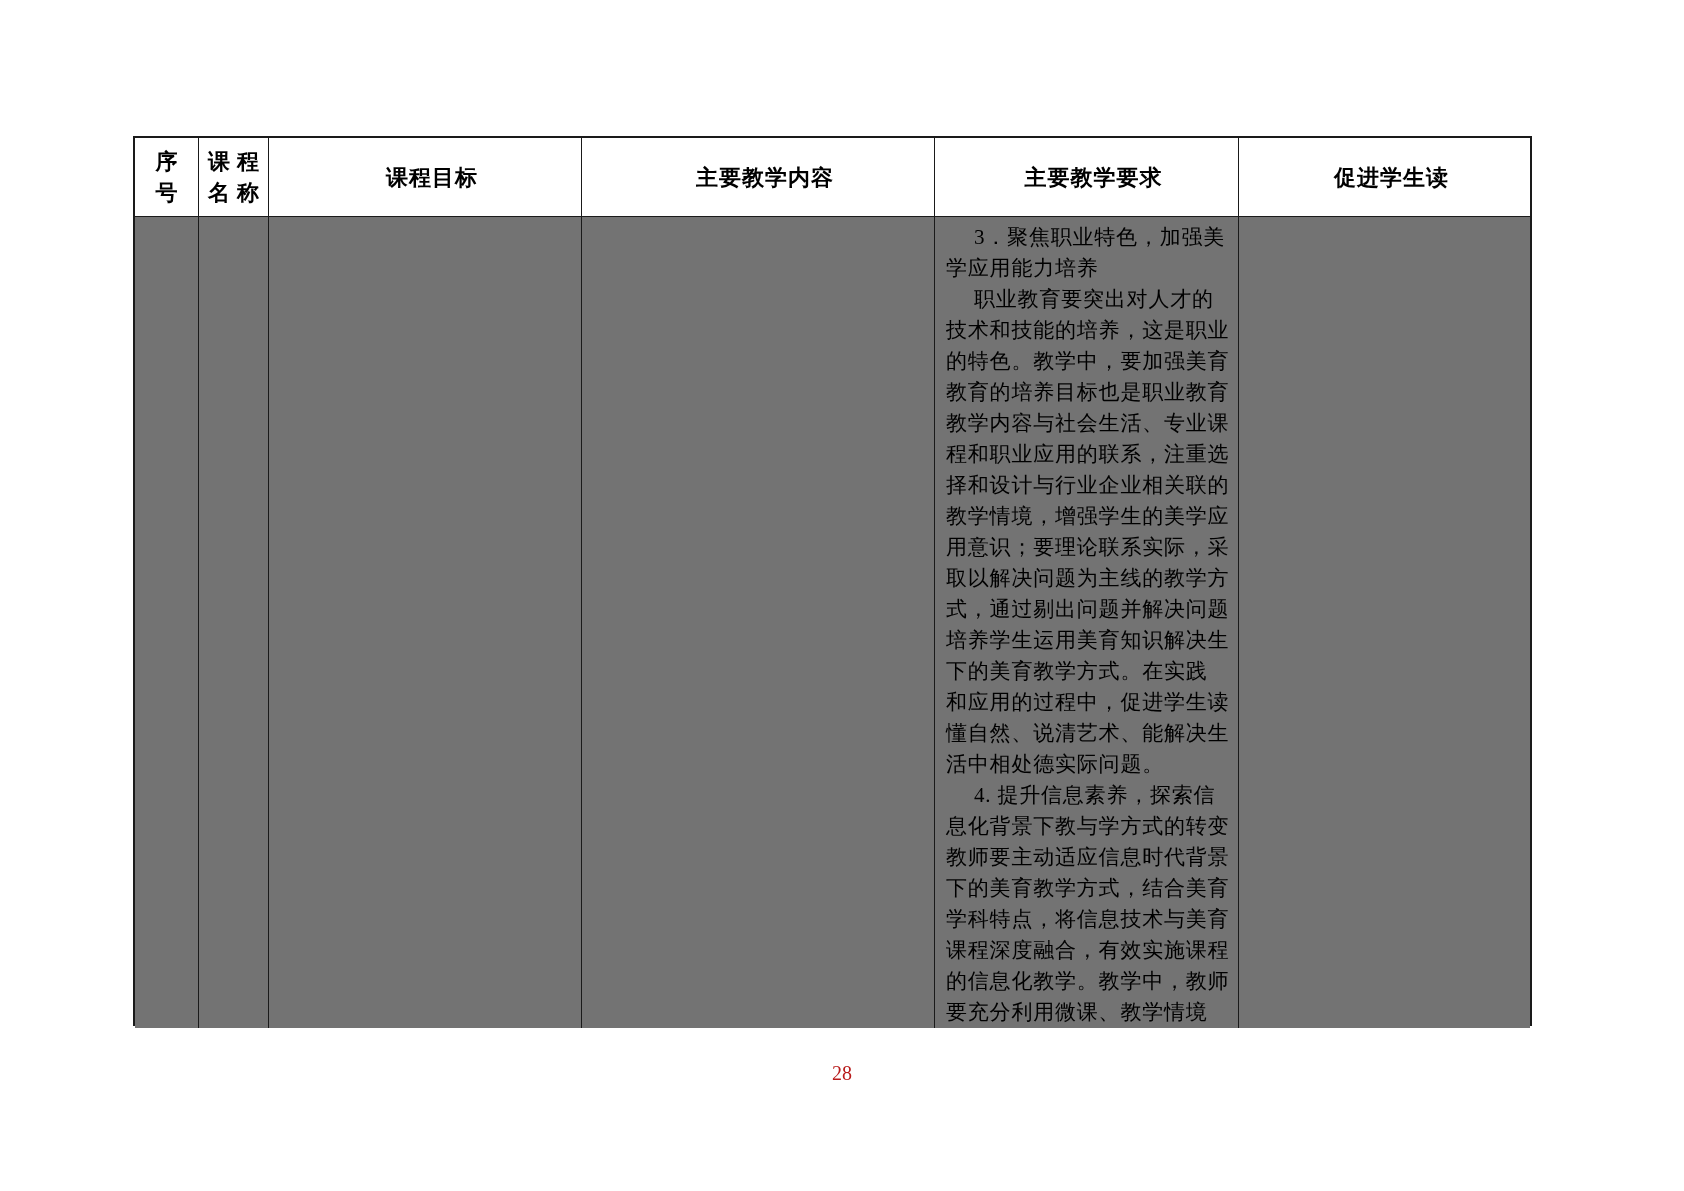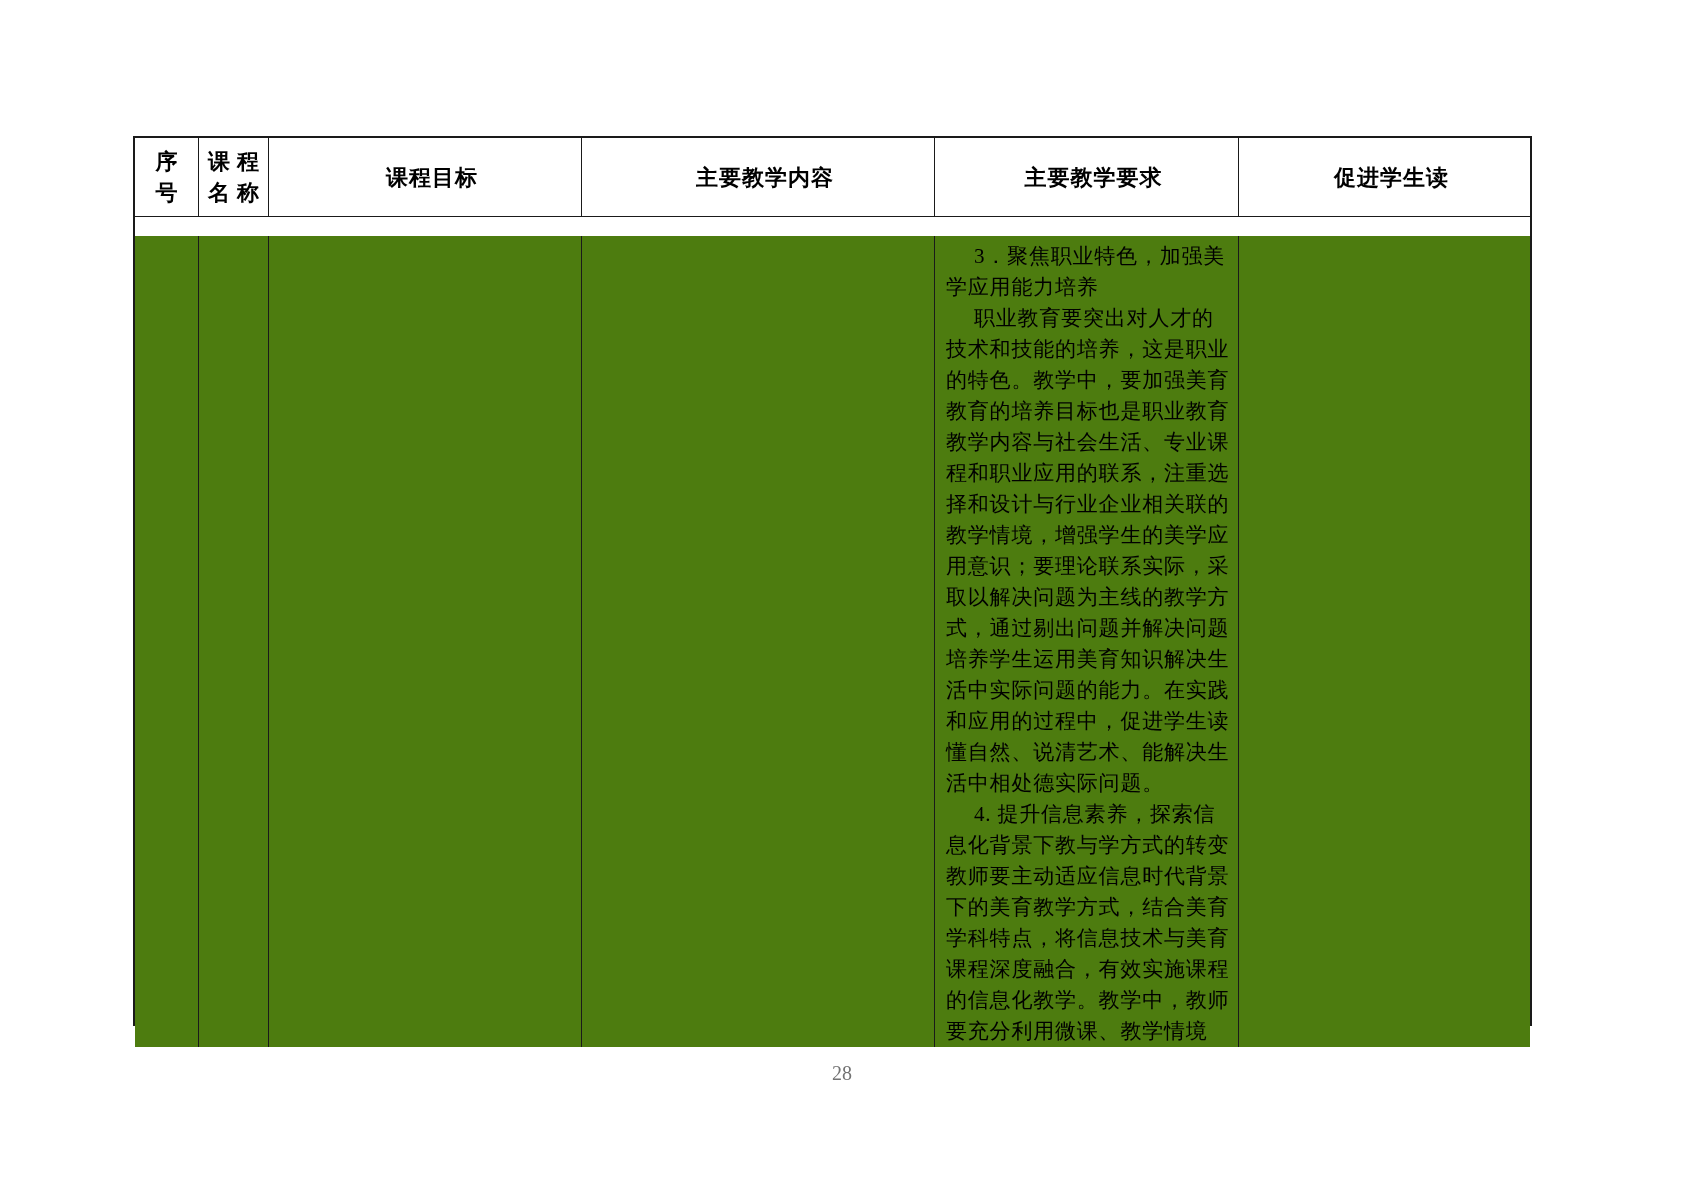"3．聚焦职业特色，加强美" .cell.bodycell { background: #4d7c0f -> #737373; margin-top: 19px -> none }
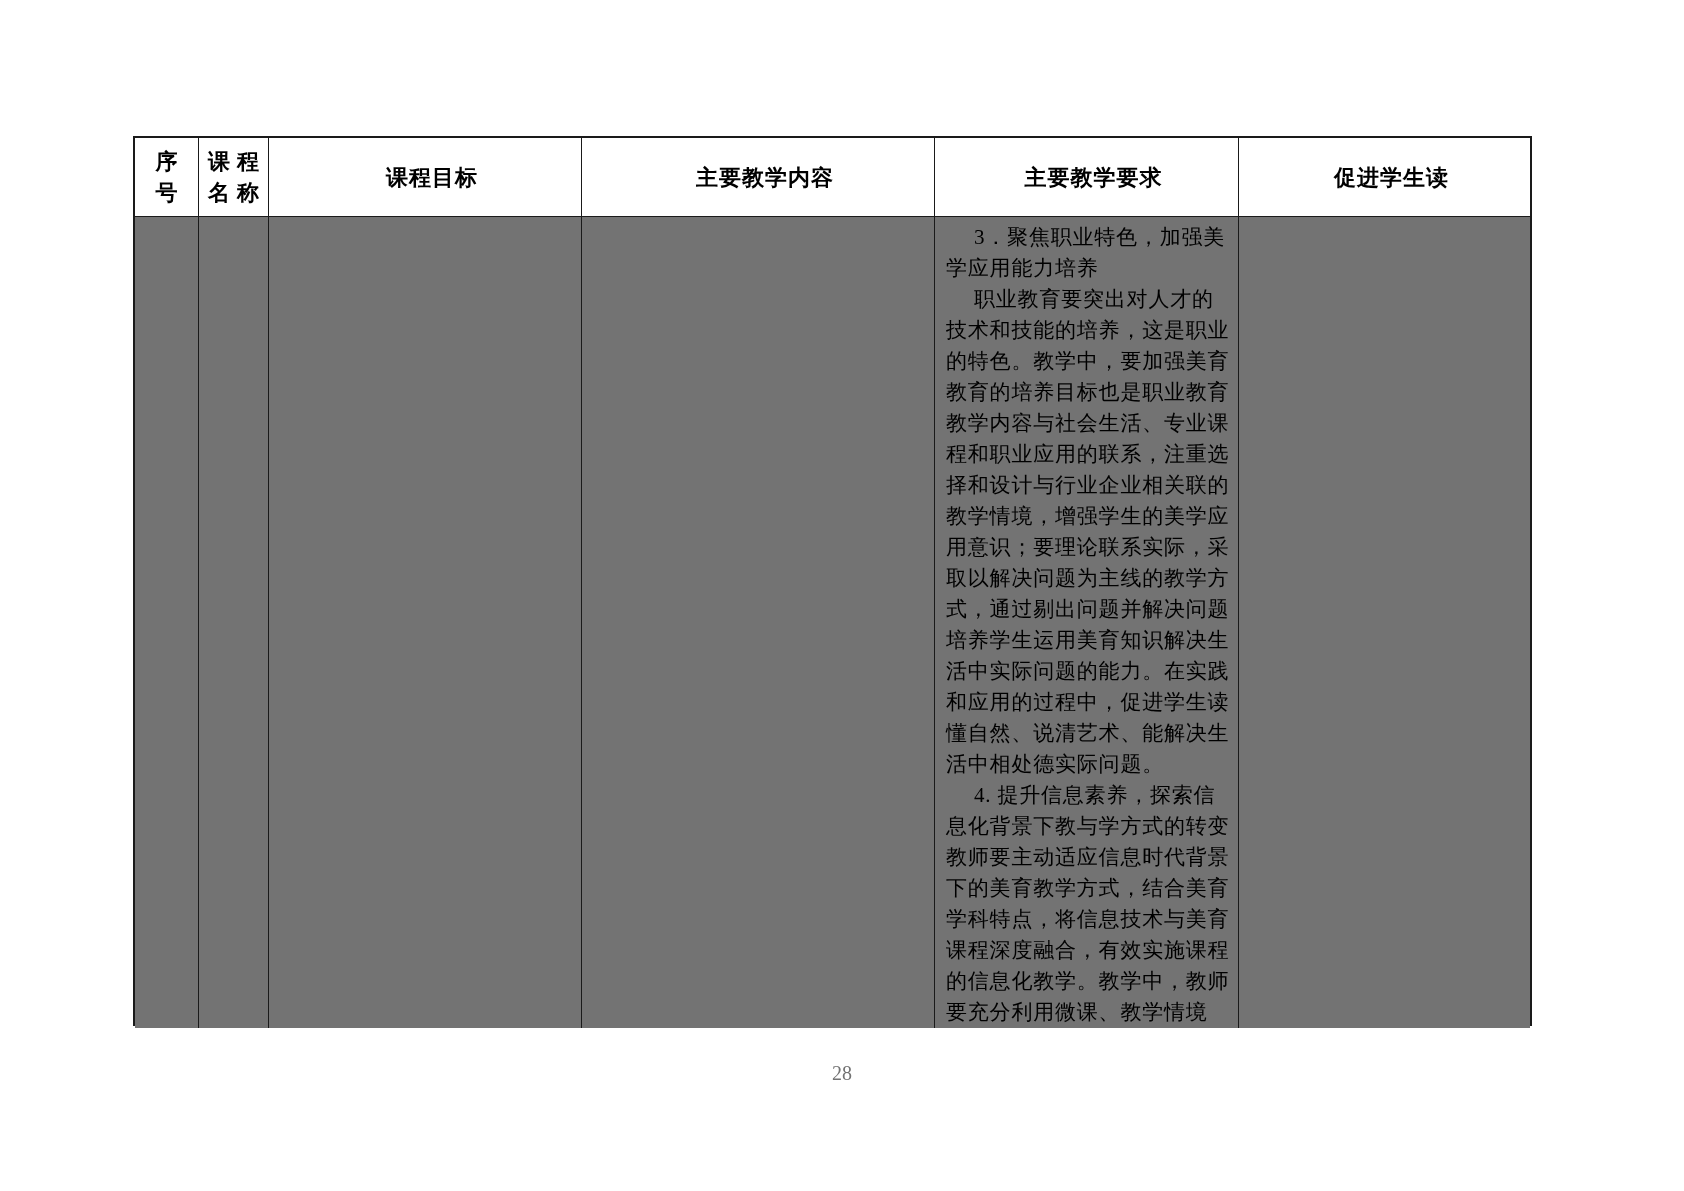"活中实际问题的能力。在实践" div.text-line { text: 活中实际问题的能力 -> 下的美育教学方式 }
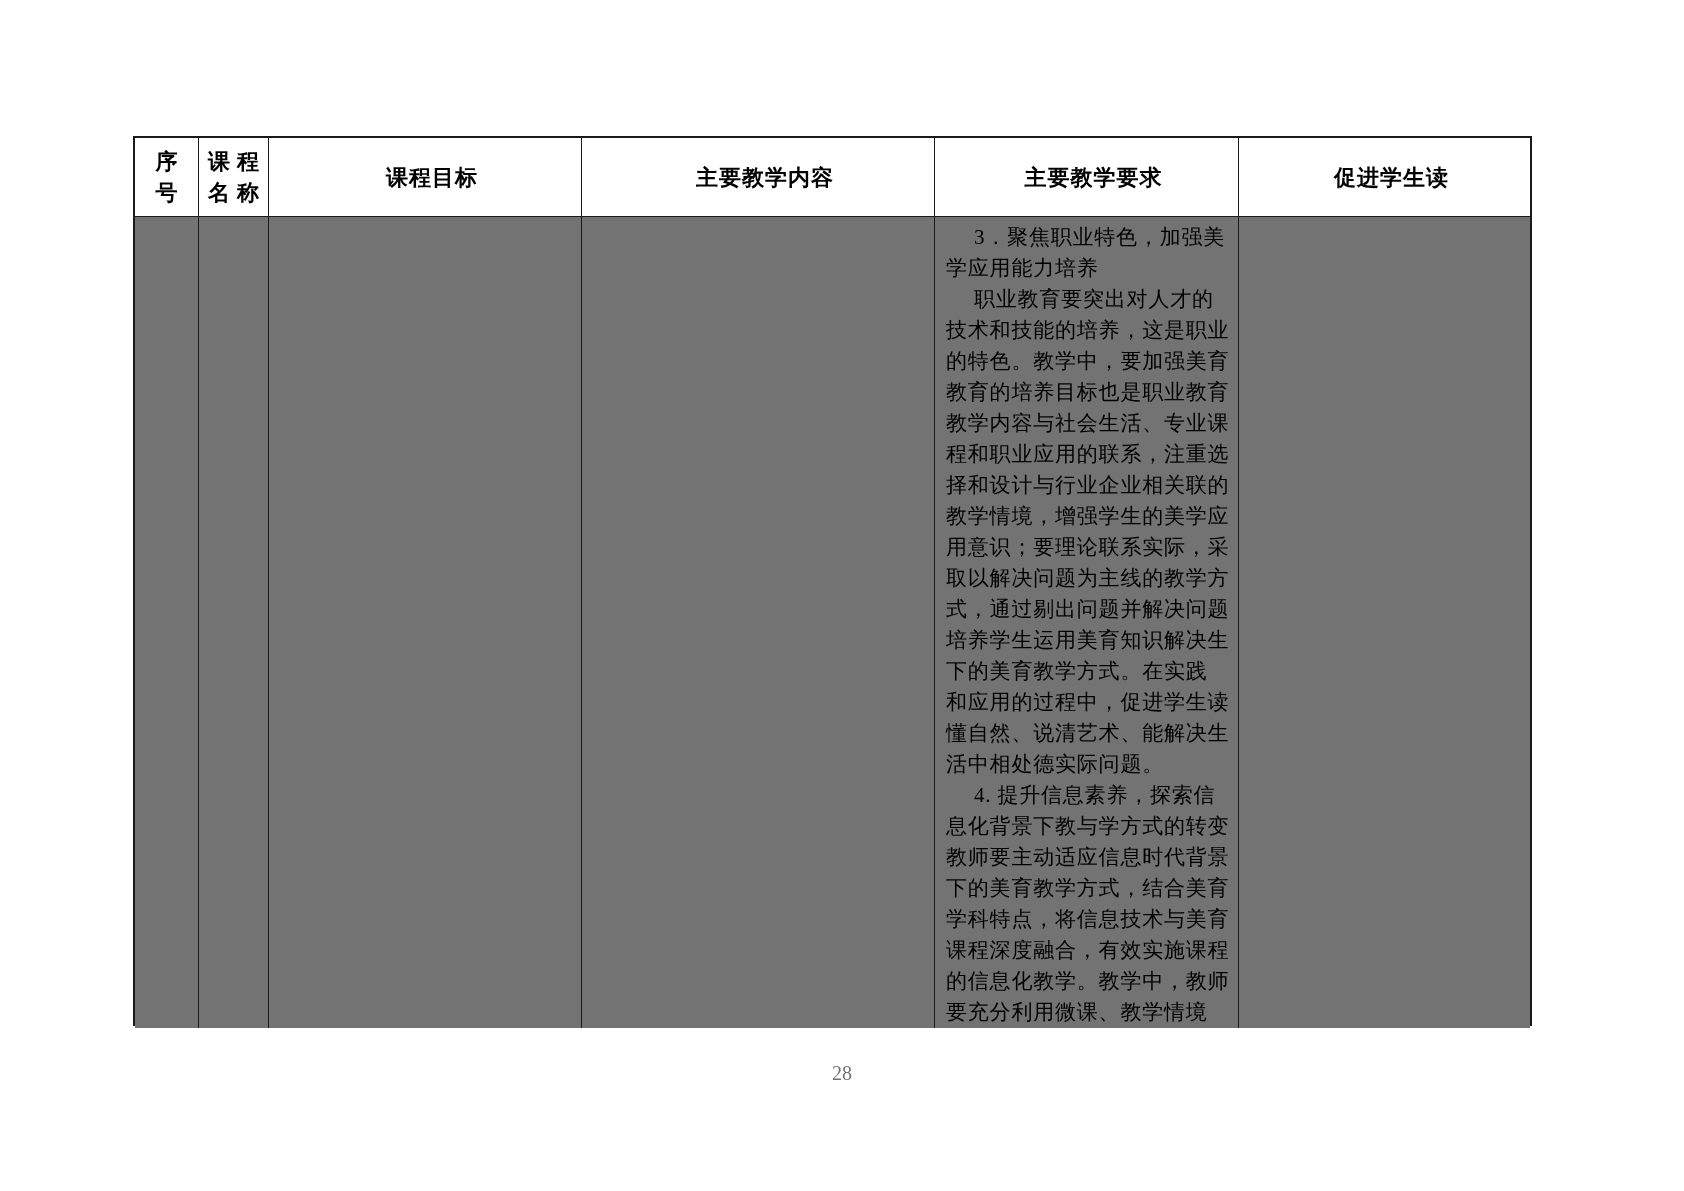"28" .page-number { color: #737373 -> #b91c1c }
